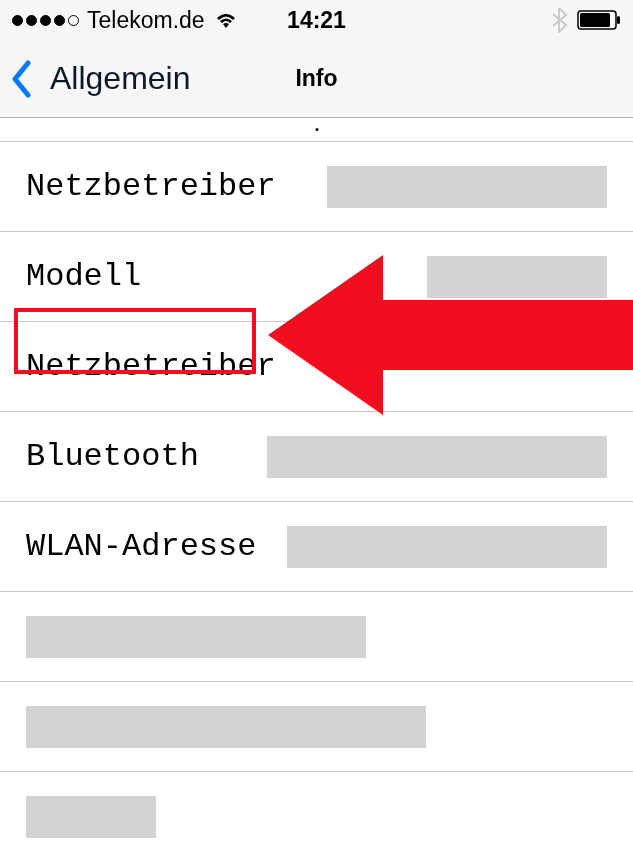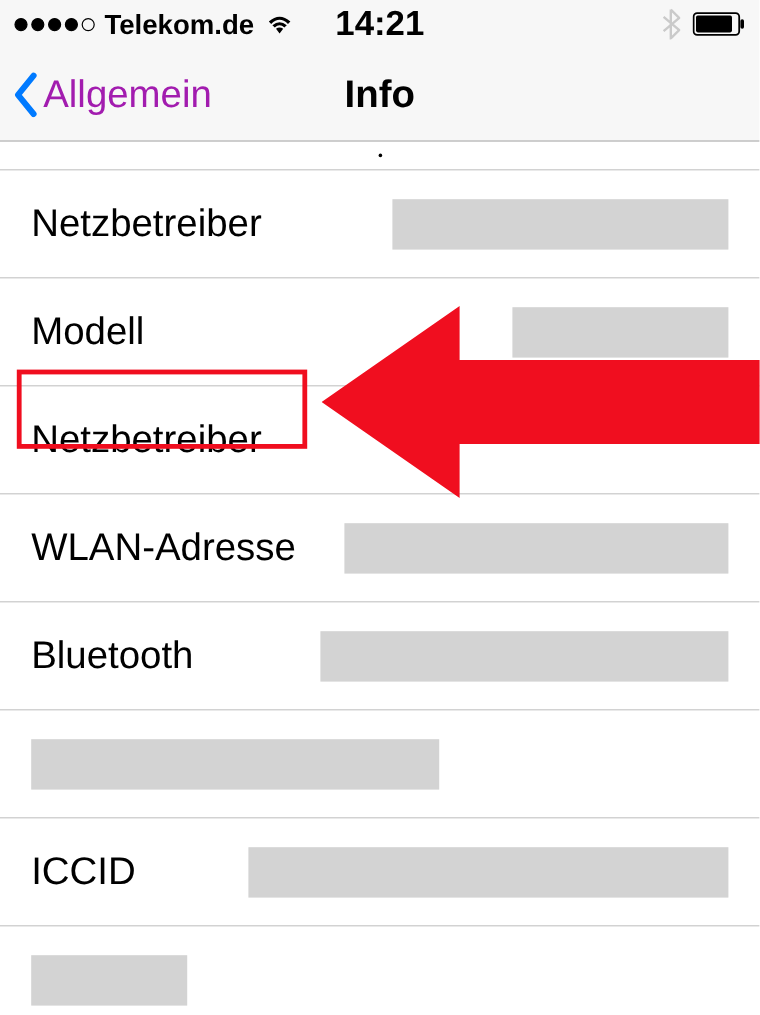"Telekom.de" .carrier { font-weight: 700 -> 400 }
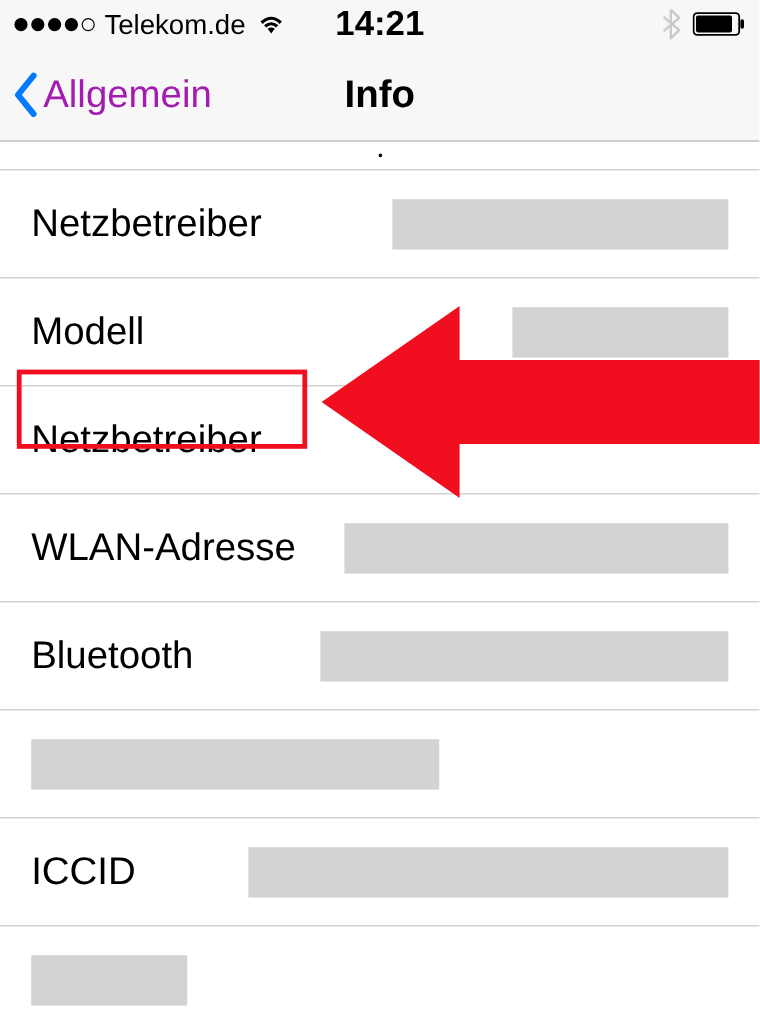"14:21" .status-center { font-size: 29px -> 23px }
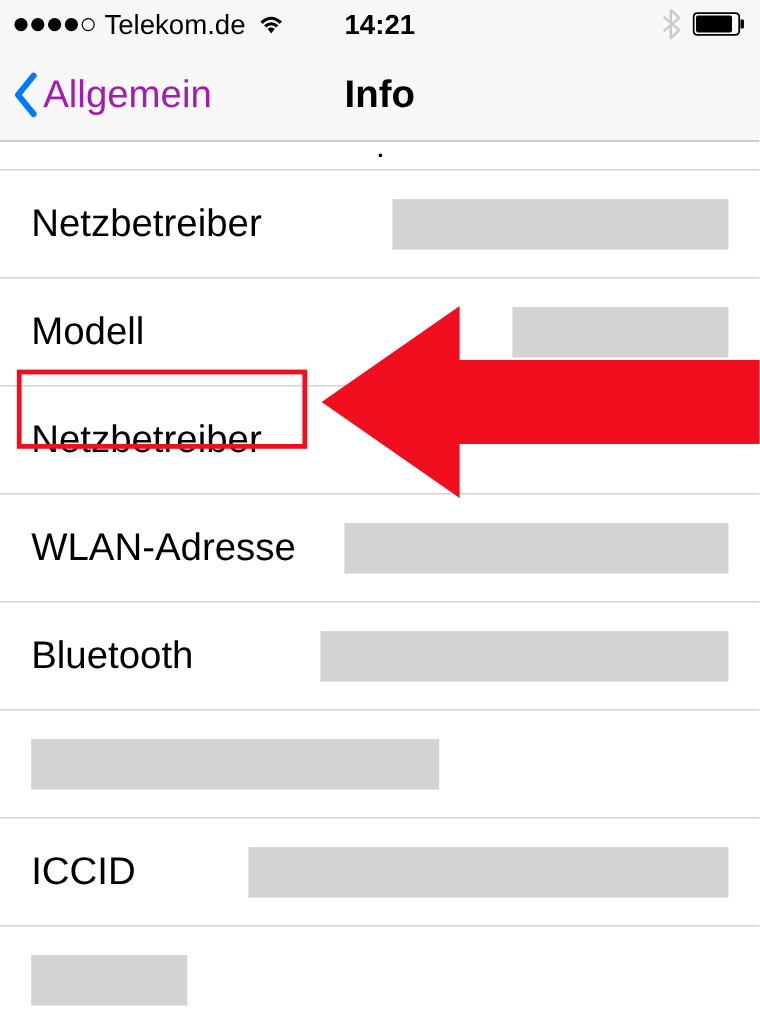"Allgemein" .back-button { color: #a21caf -> #0f172a; gap: 4px -> 18px }
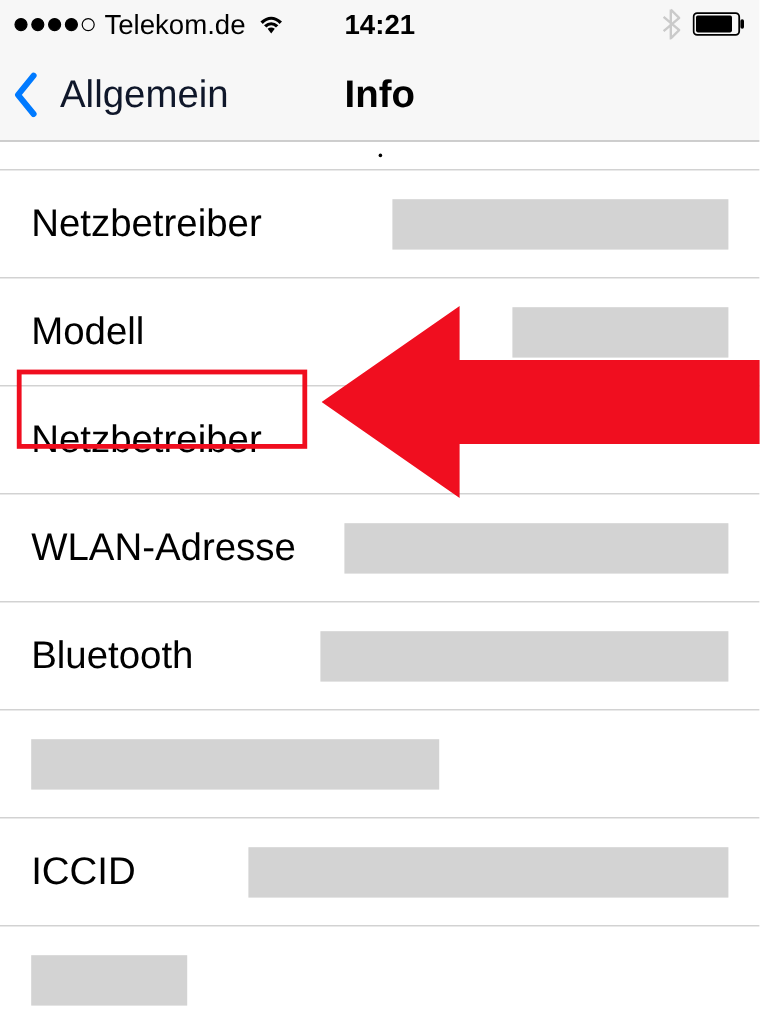"Info" .nav-title { font-size: 32px -> 23px }
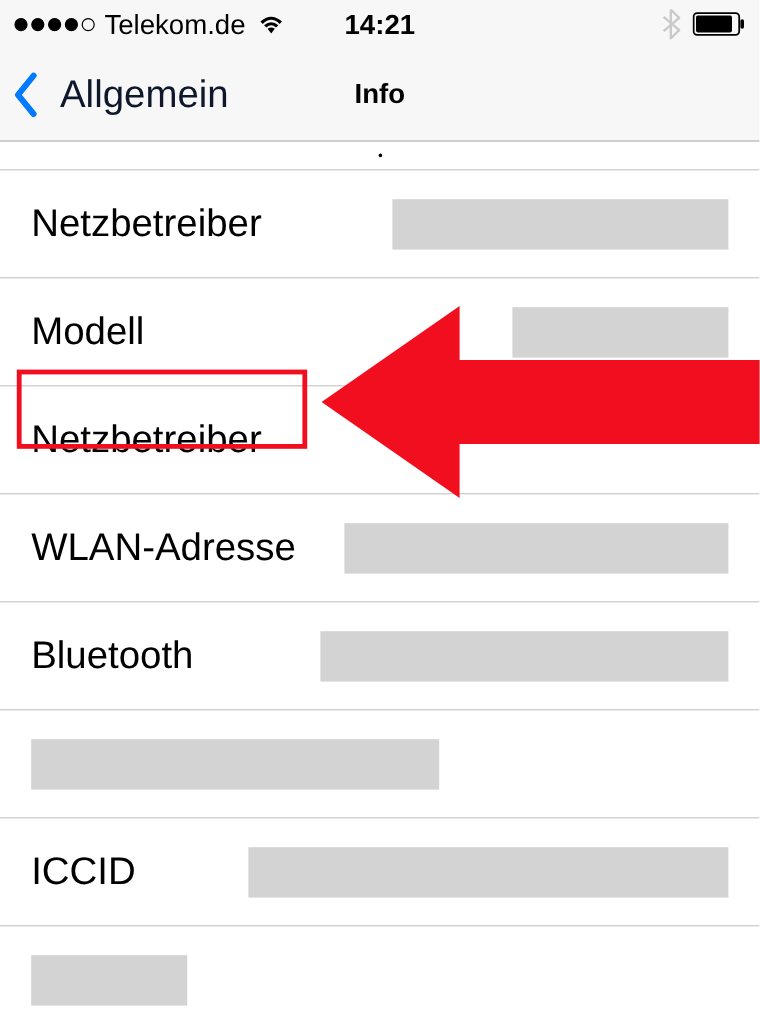"Netzbetreiber" .row-label { font-family: none -> Liberation Mono, monospace }
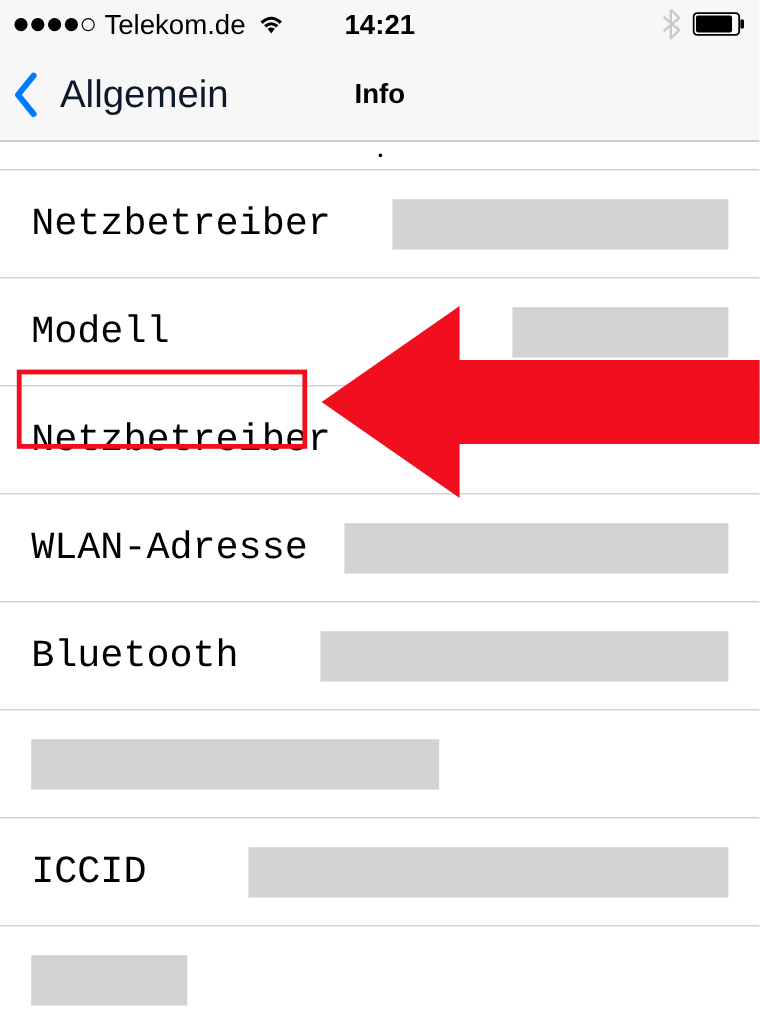"WLAN-Adresse" div.row { order: before "Bluetooth" -> after "Bluetooth" }
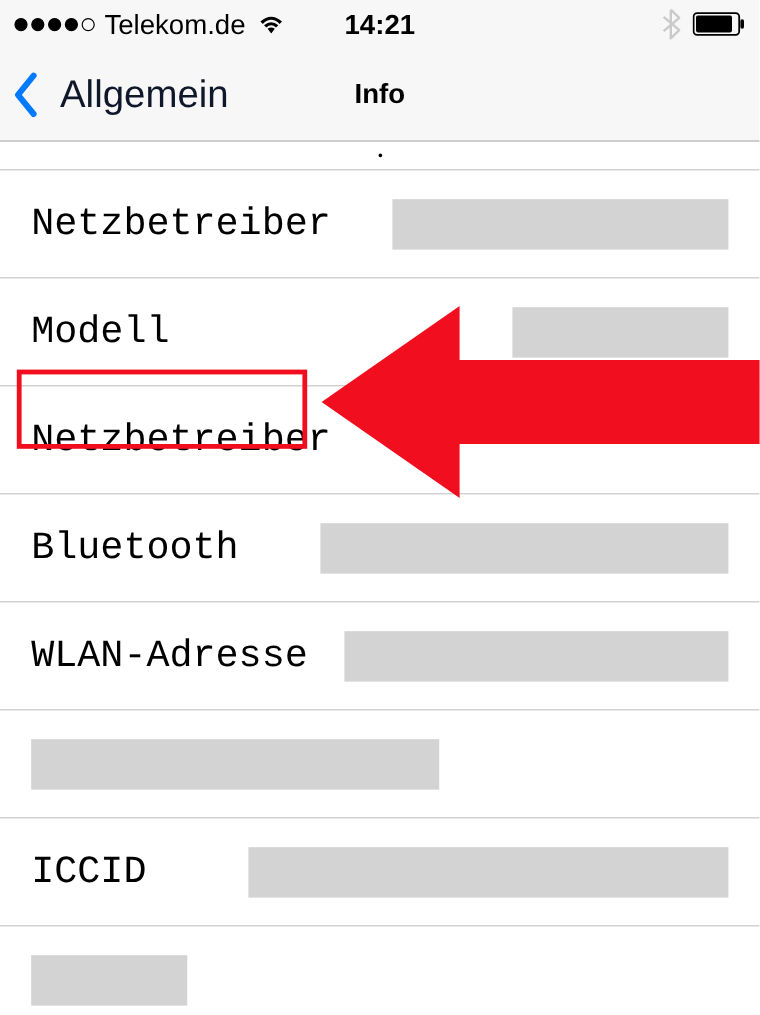"ICCID" span.row-label { html: <span>ICCID</span> -> none }
